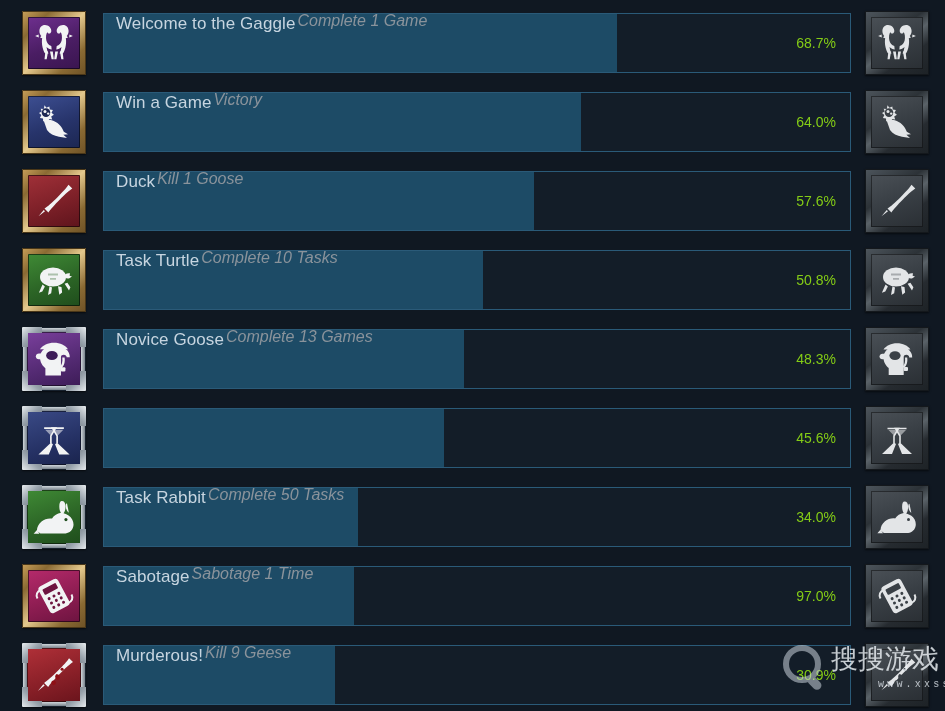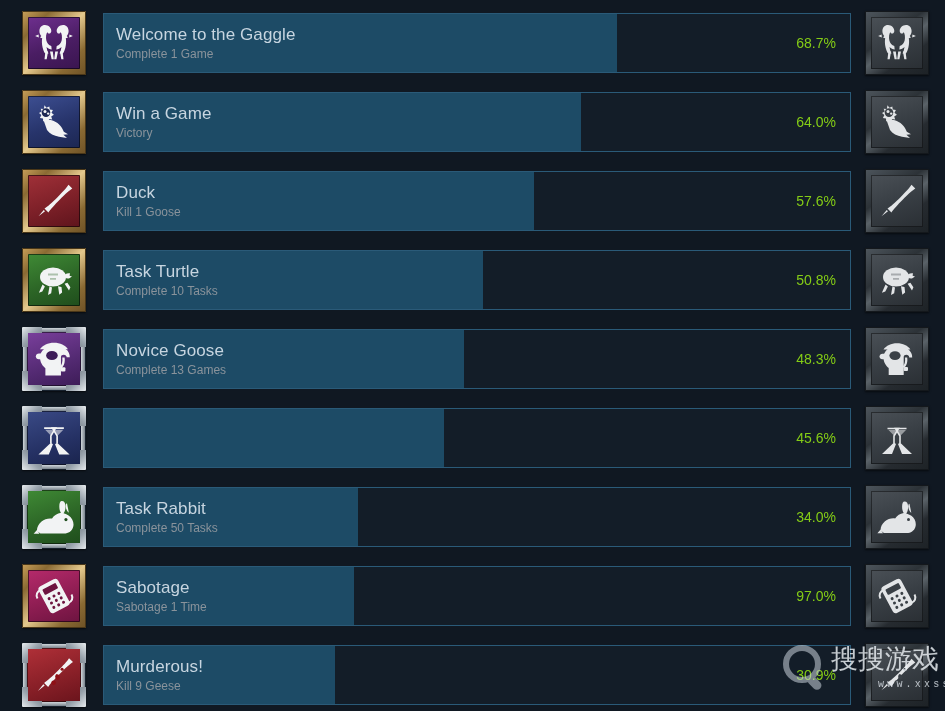"Welcome to the Gaggle" .bar-text { flex-direction: column -> none; justify-content: center -> space-between }
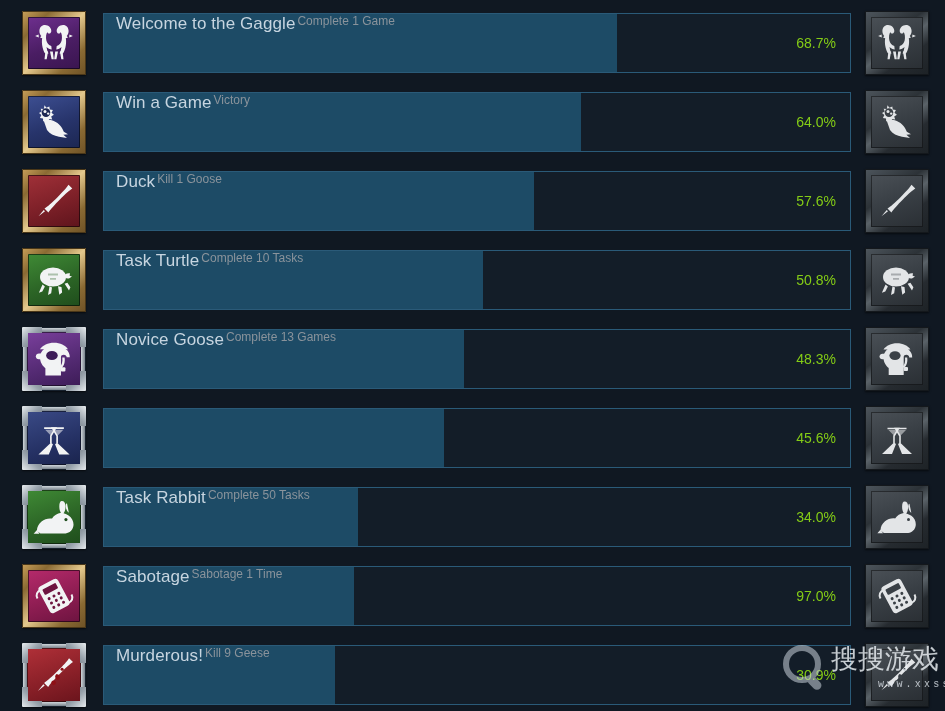"Complete 1 Game" .ach-desc { font-size: 12px -> 16px; font-style: none -> italic }
